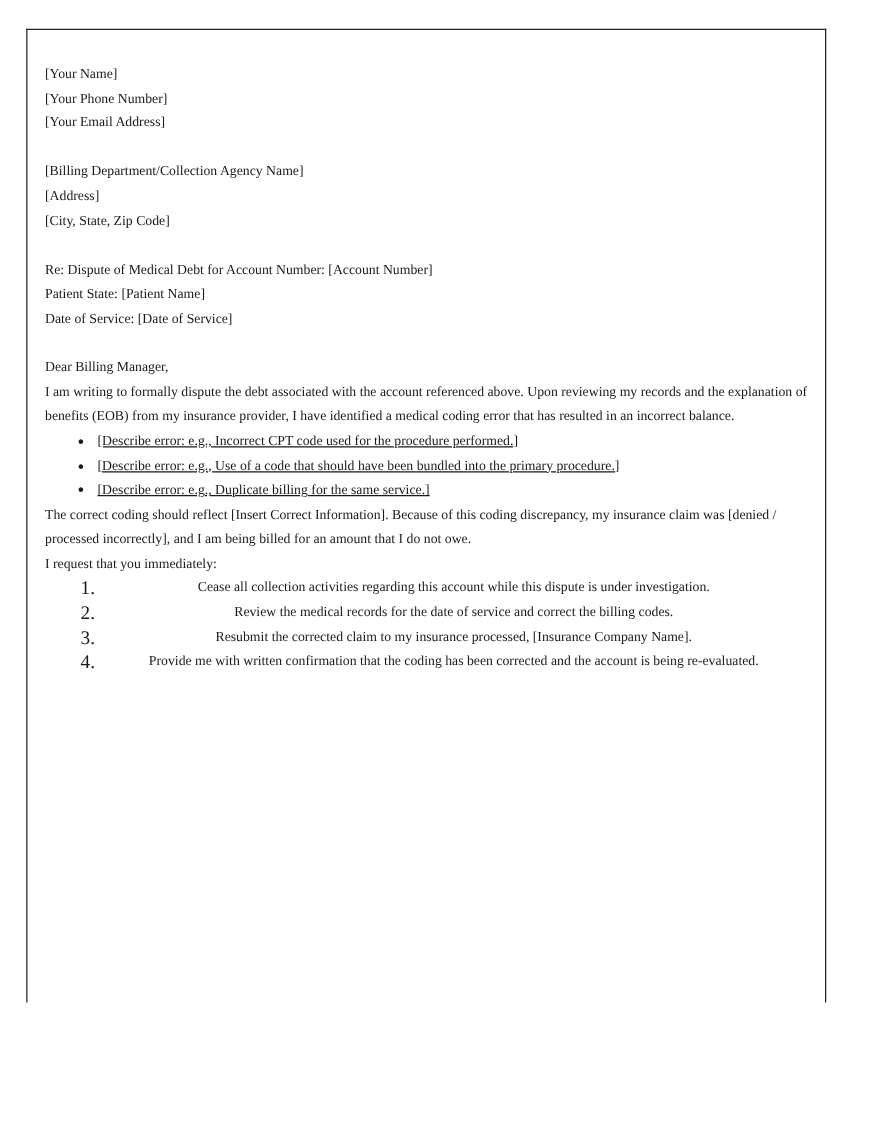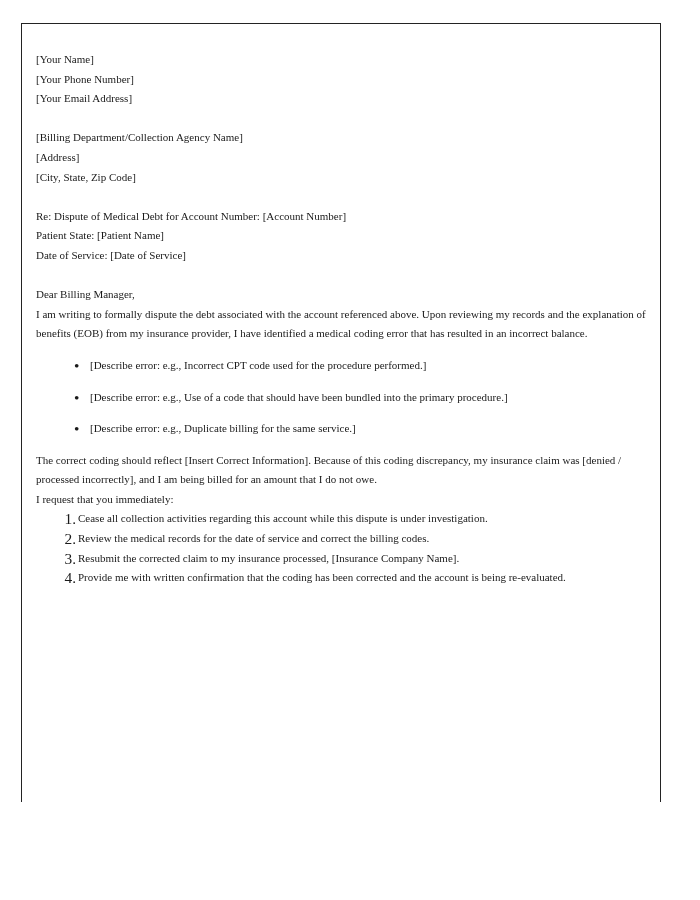"[Describe error: e.g., Incorrect CPT" ul.bullets > li { margin: 12px -> 0; text-decoration: none -> underline }
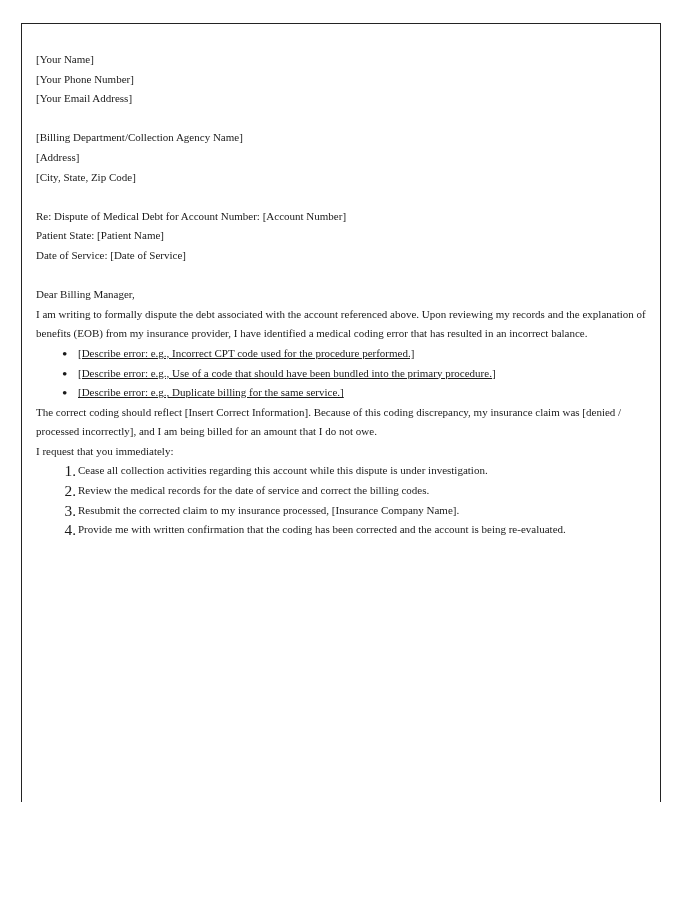"Cease all collection activities" ol.numbers > li { text-align: none -> center }
